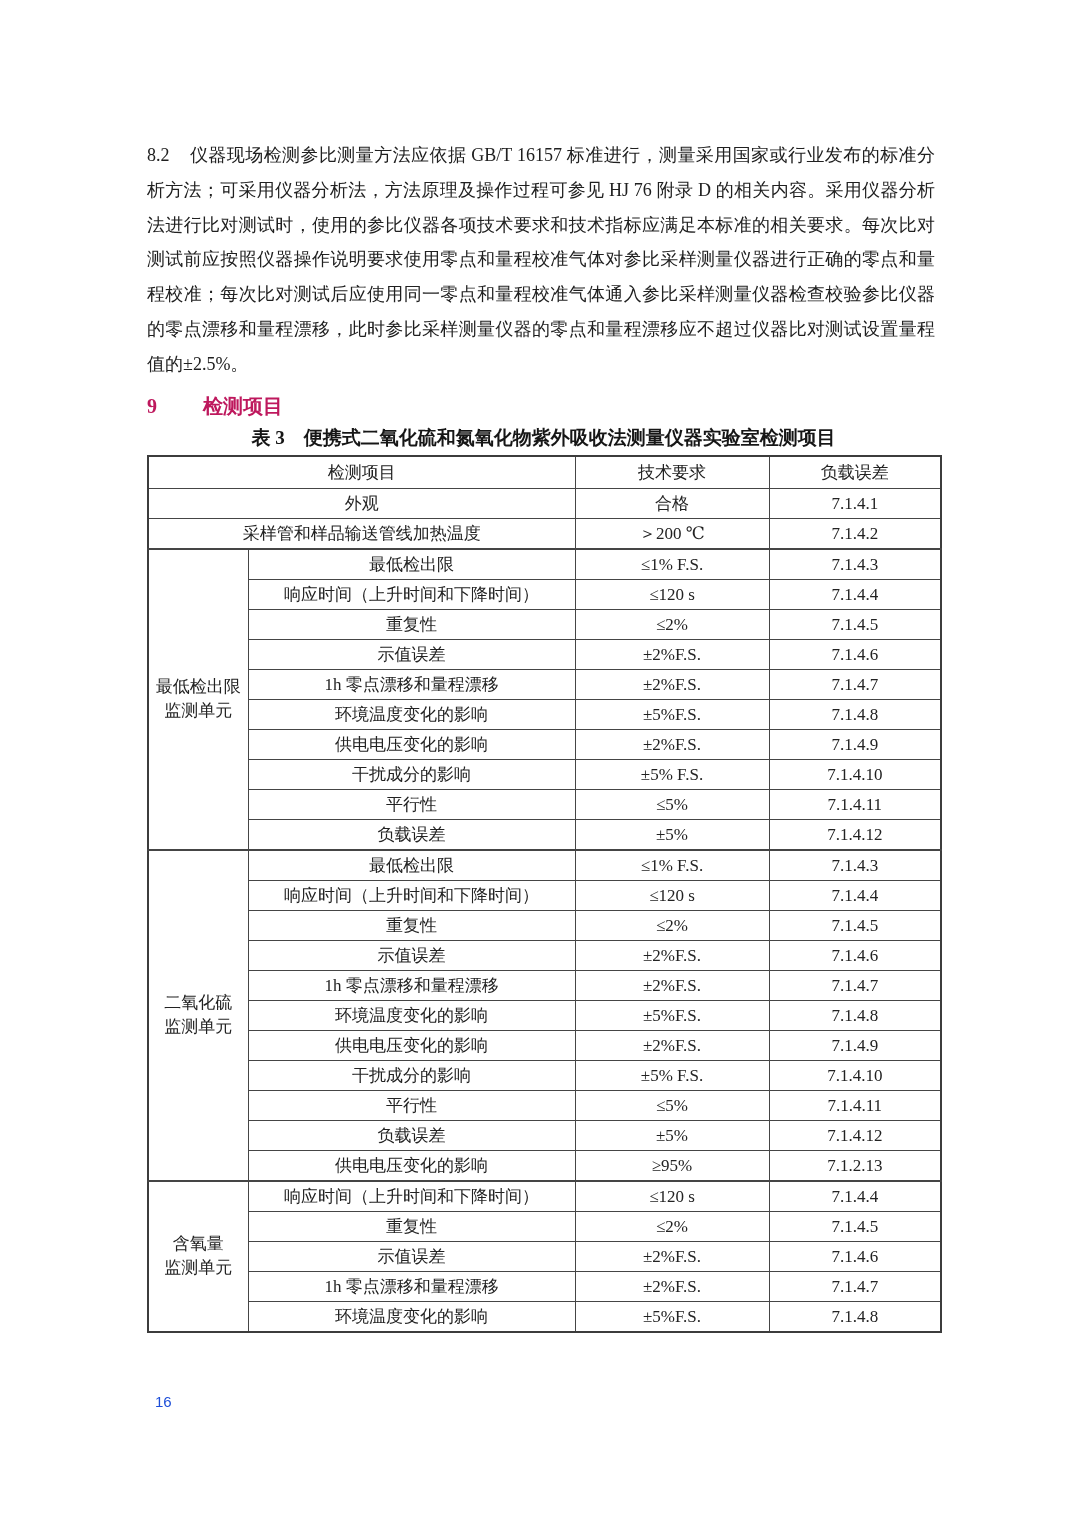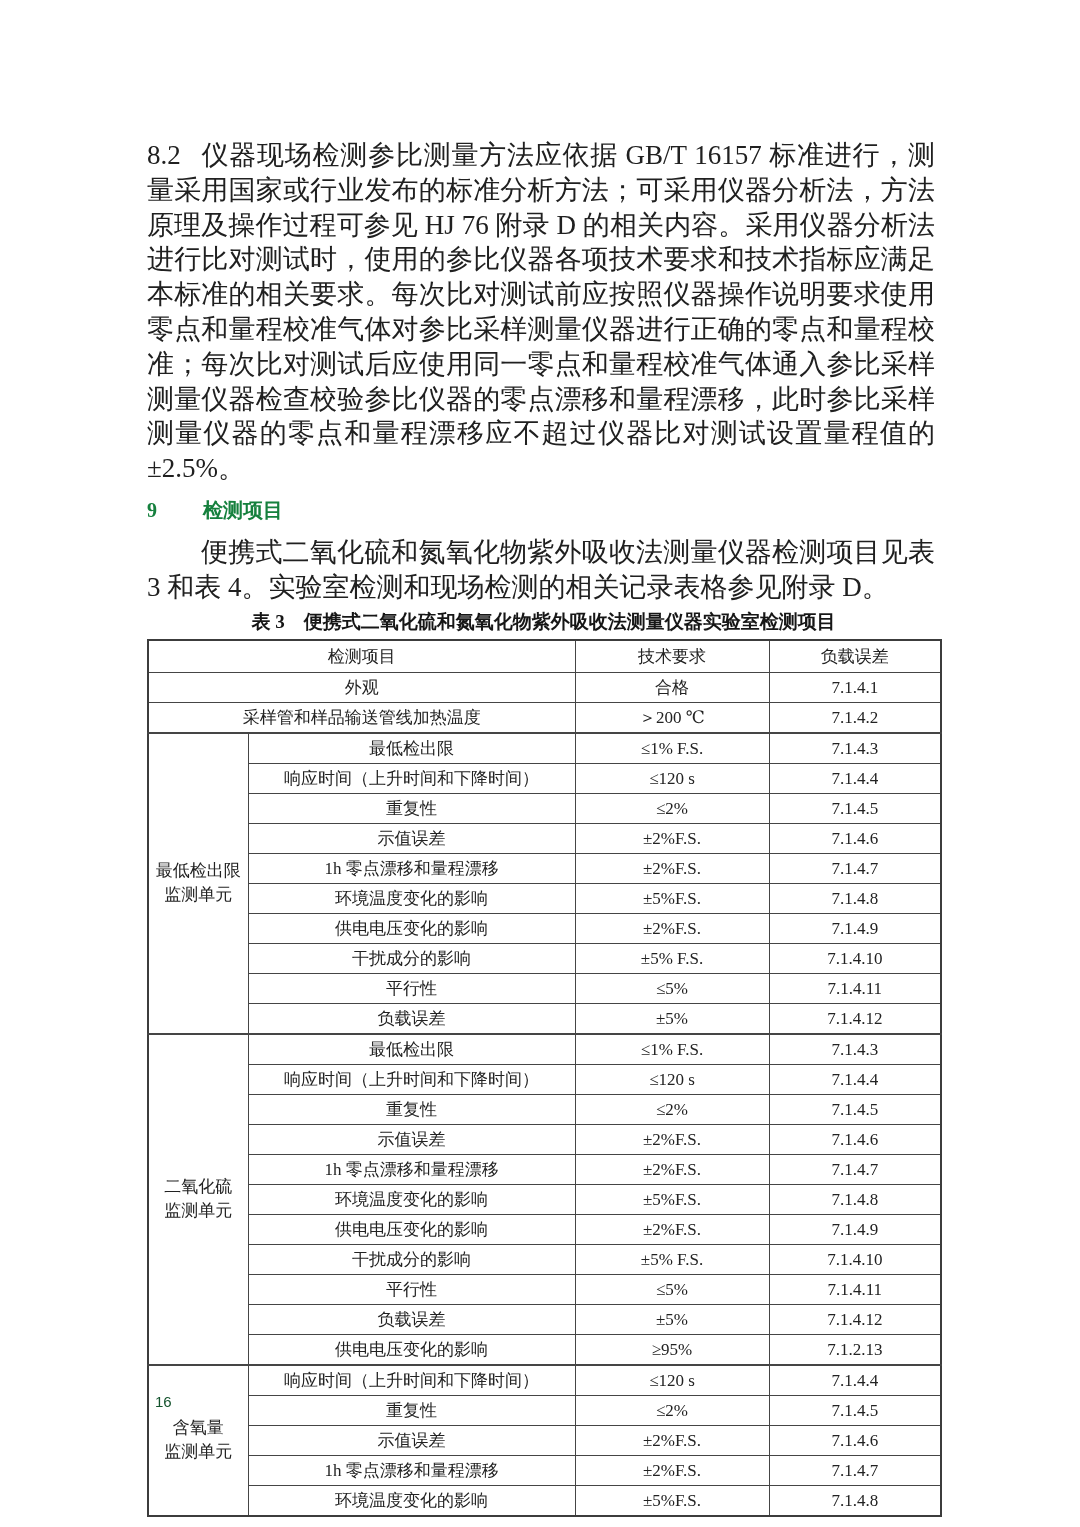"8.2 仪器现场检测参比测量方法应依据 GB/T 16157" .para { font-size: 27px -> 18px }
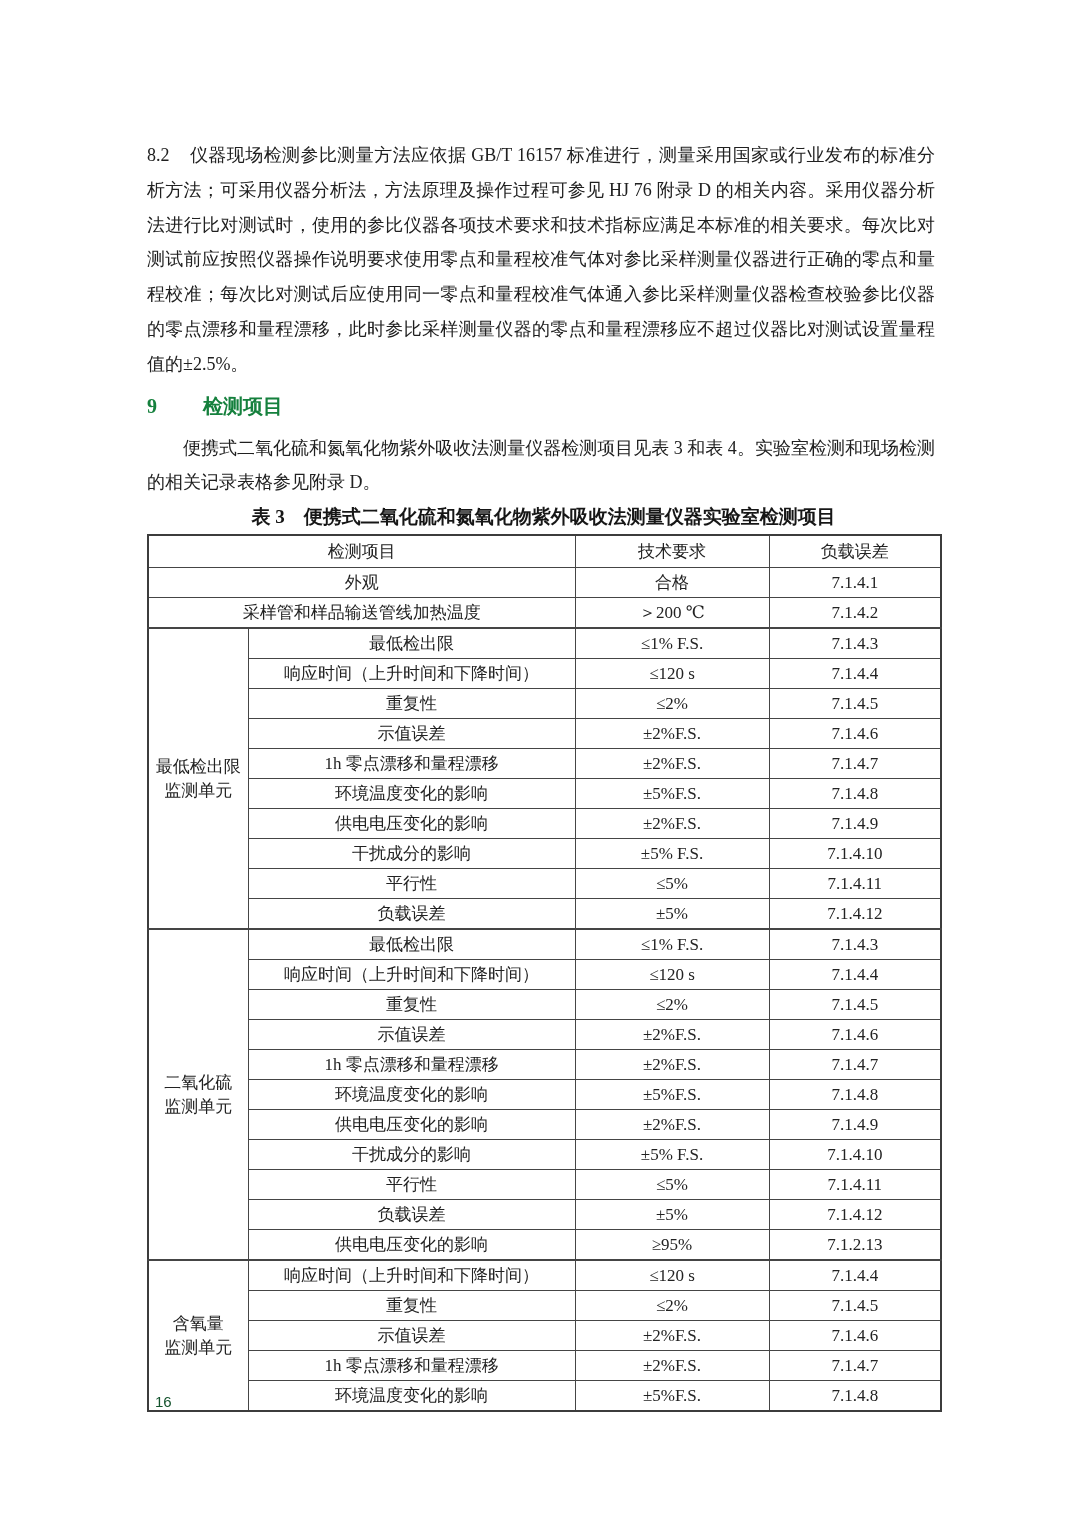"9 检测项目" .section-heading { color: #15803d -> #be185d }
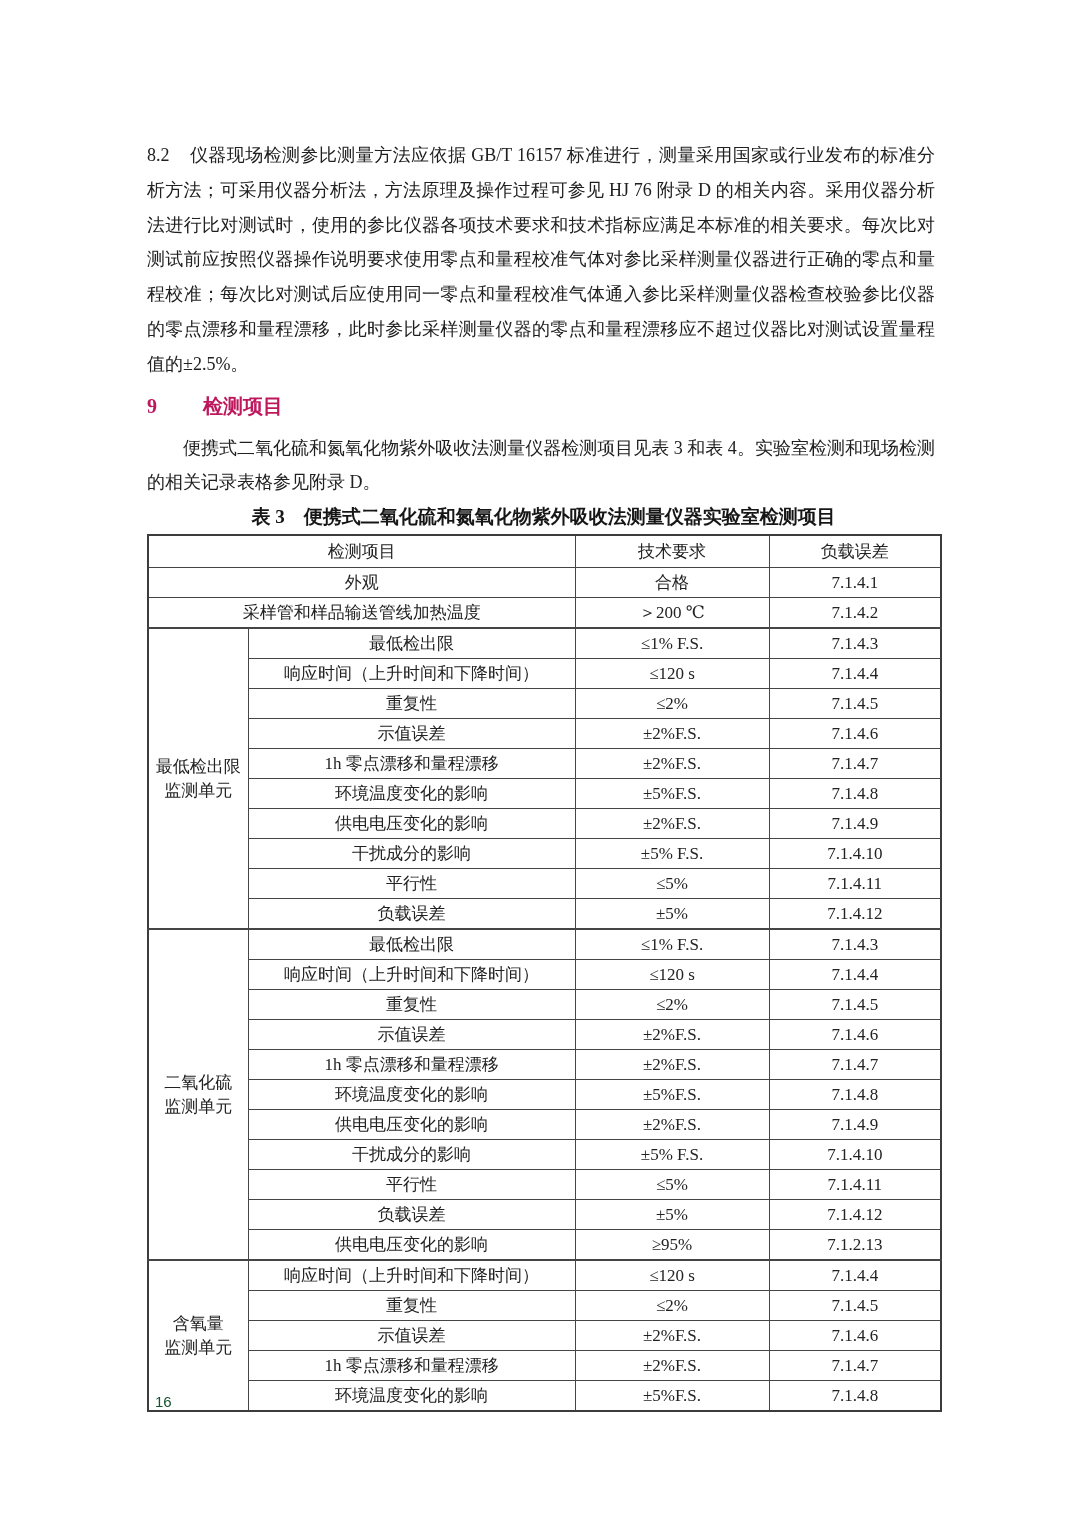"便携式二氧化硫和氮氧化物紫外吸收法测量仪器检测项目见表 3 和表" p.para { html: <p>便携式二氧化硫和氮氧化物紫外吸收法测量仪器检测项目见表 3 和表 4。实验室检测和现场检测的相关记录表格参见附录 D。</p> -> none }
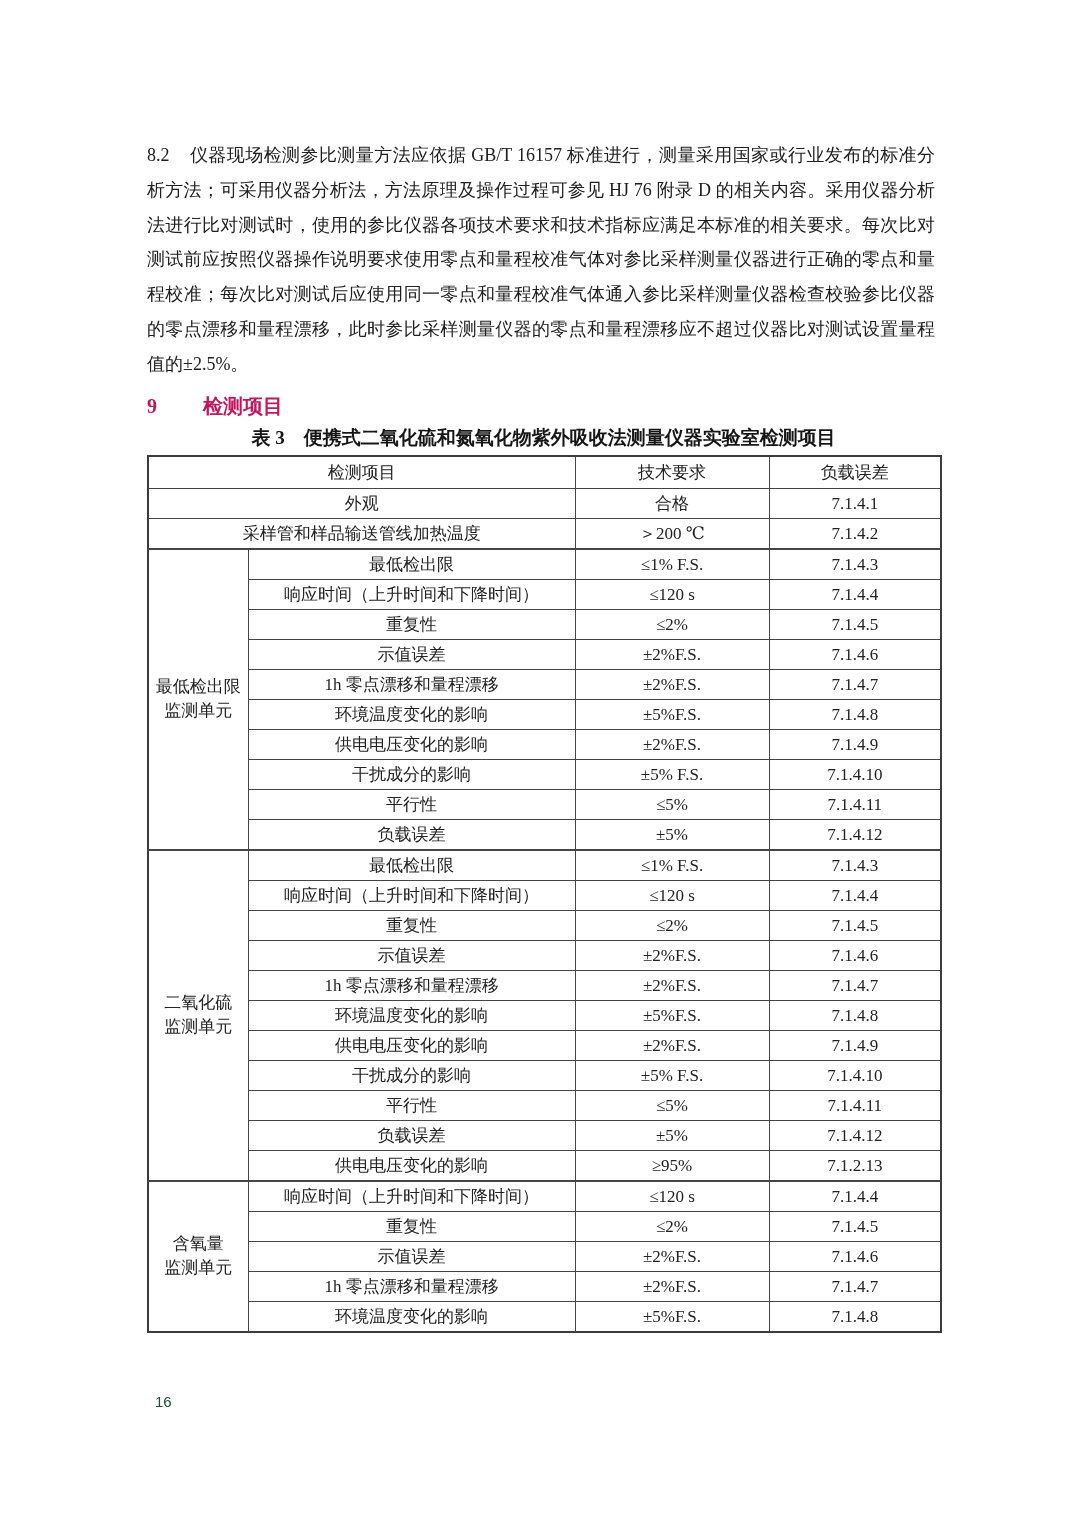"16" .page-number { color: #14532d -> #1d4ed8 }
